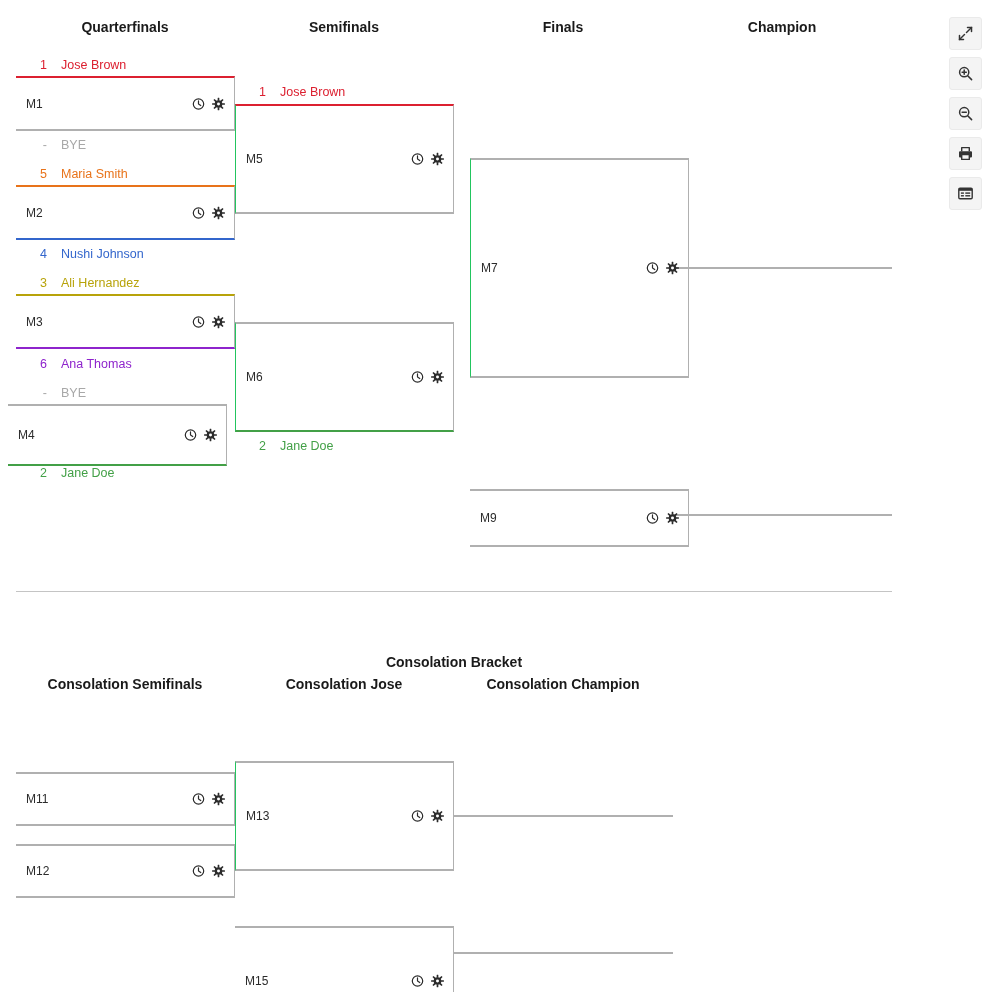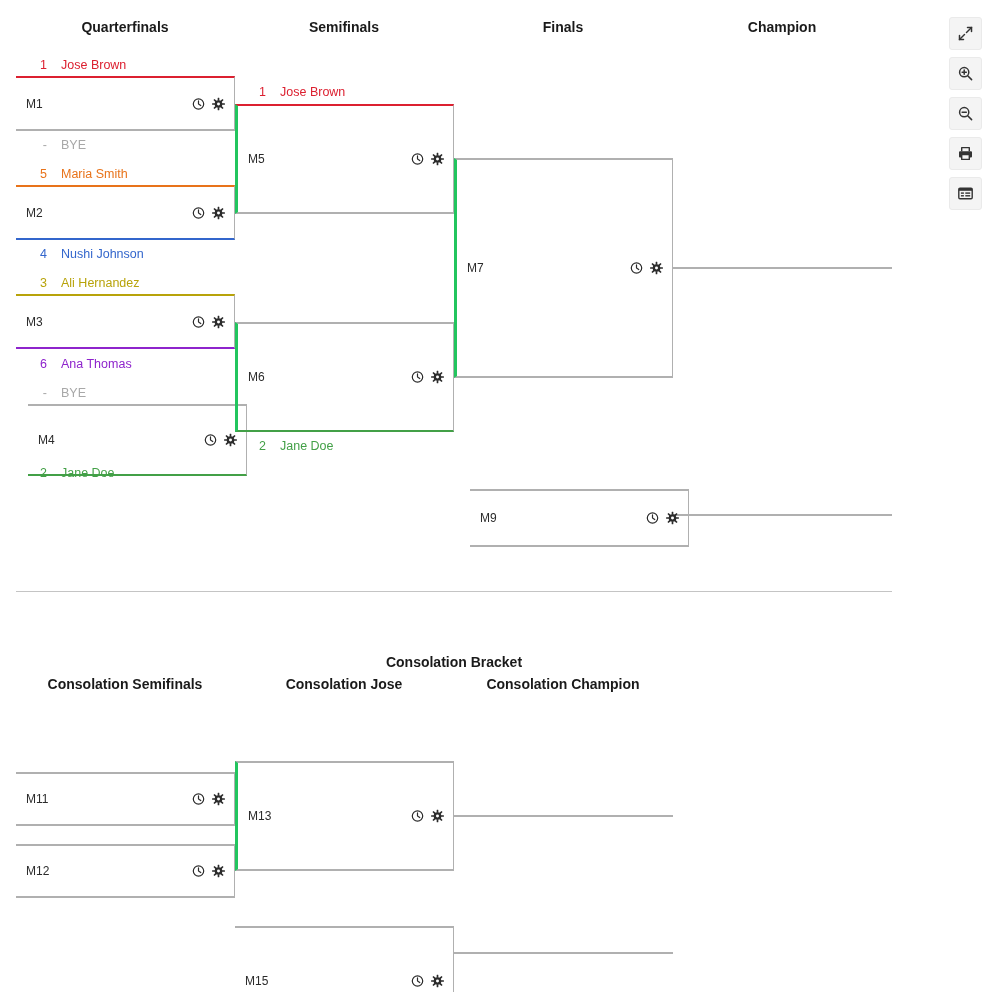"M5" .match.with-left { border-left: 3px solid #22c55e -> 1px solid #22c55e }
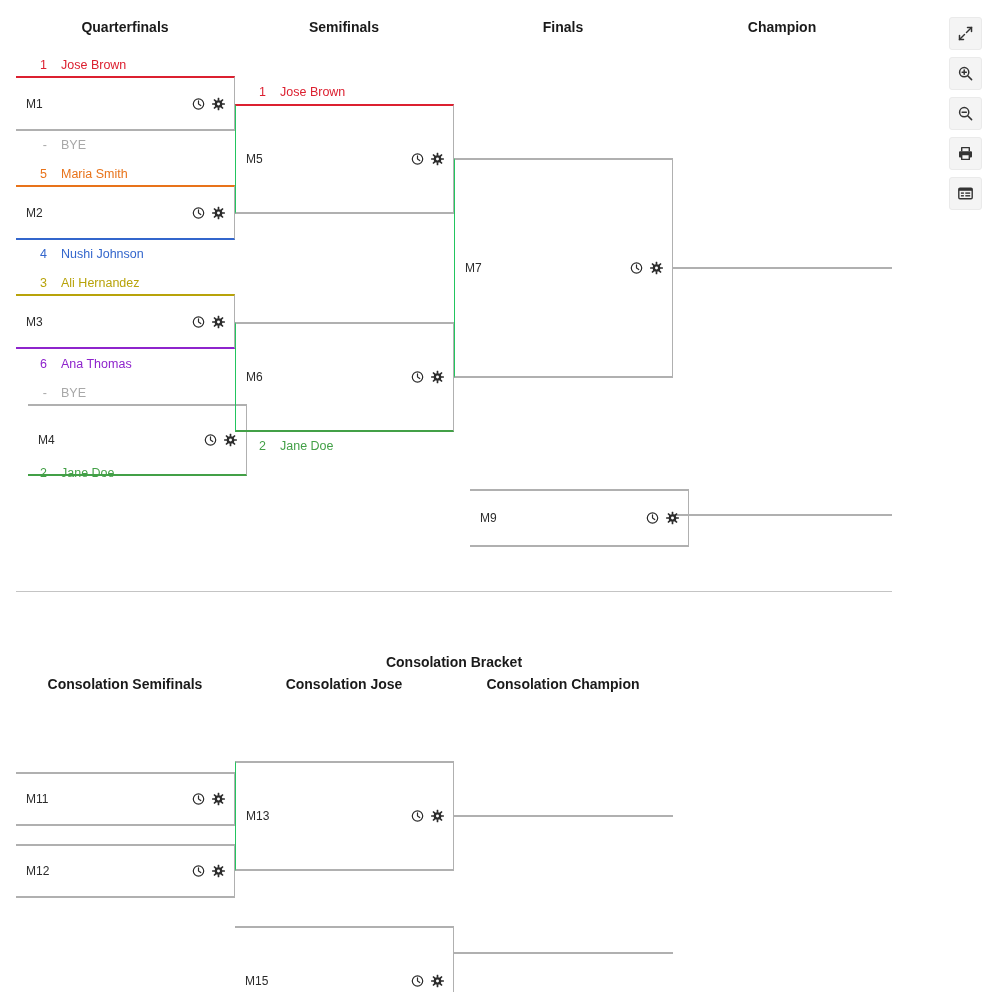"M7" div.match { left: 454px -> 470px }
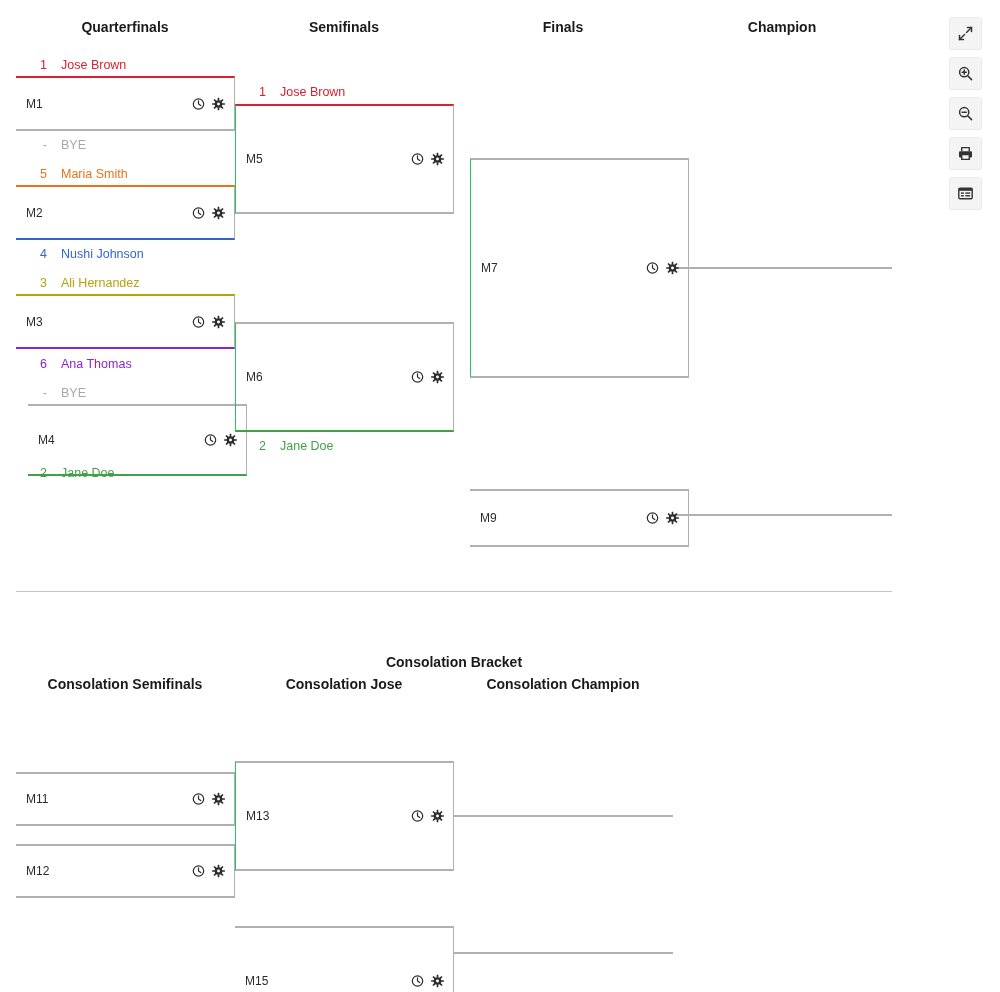"M4" div.match { height: 72px -> 62px; left: 28px -> 8px }
